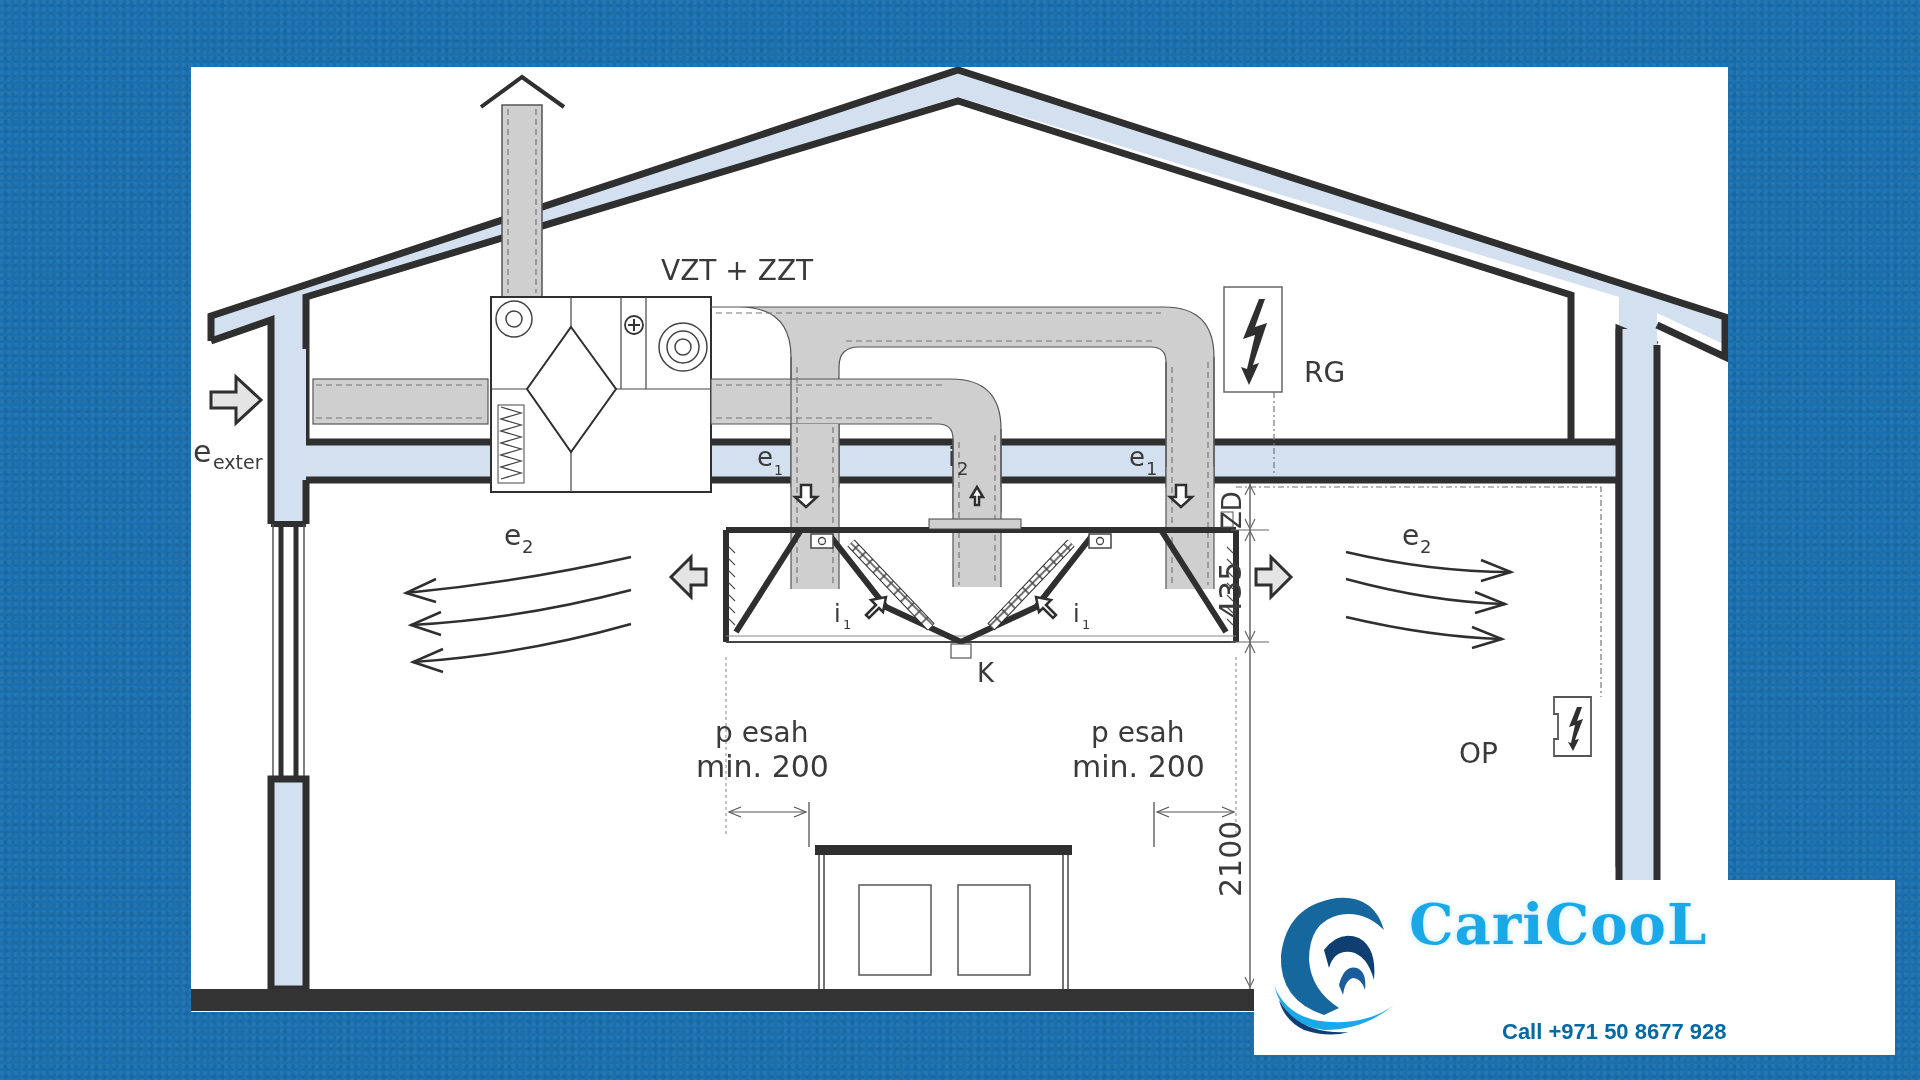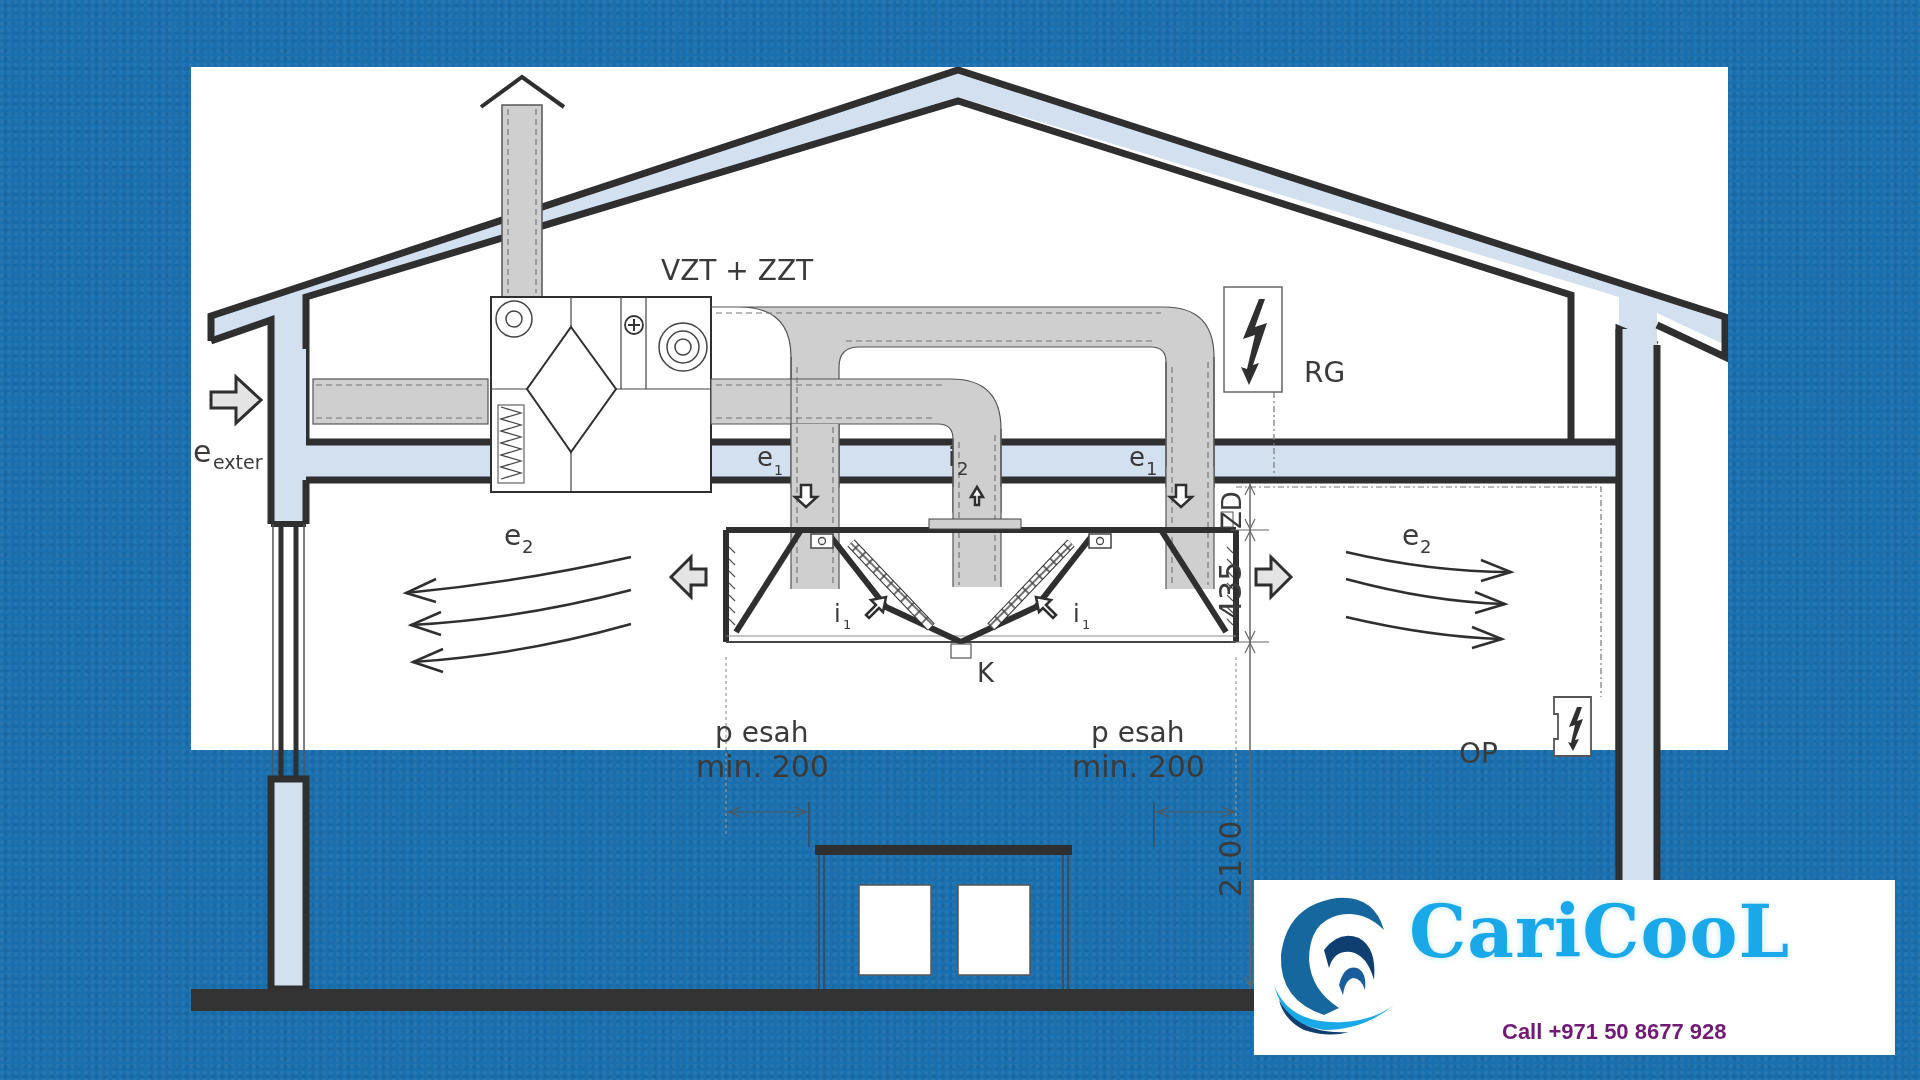"VZT + ZZT" .panel { height: 683px -> 945px }
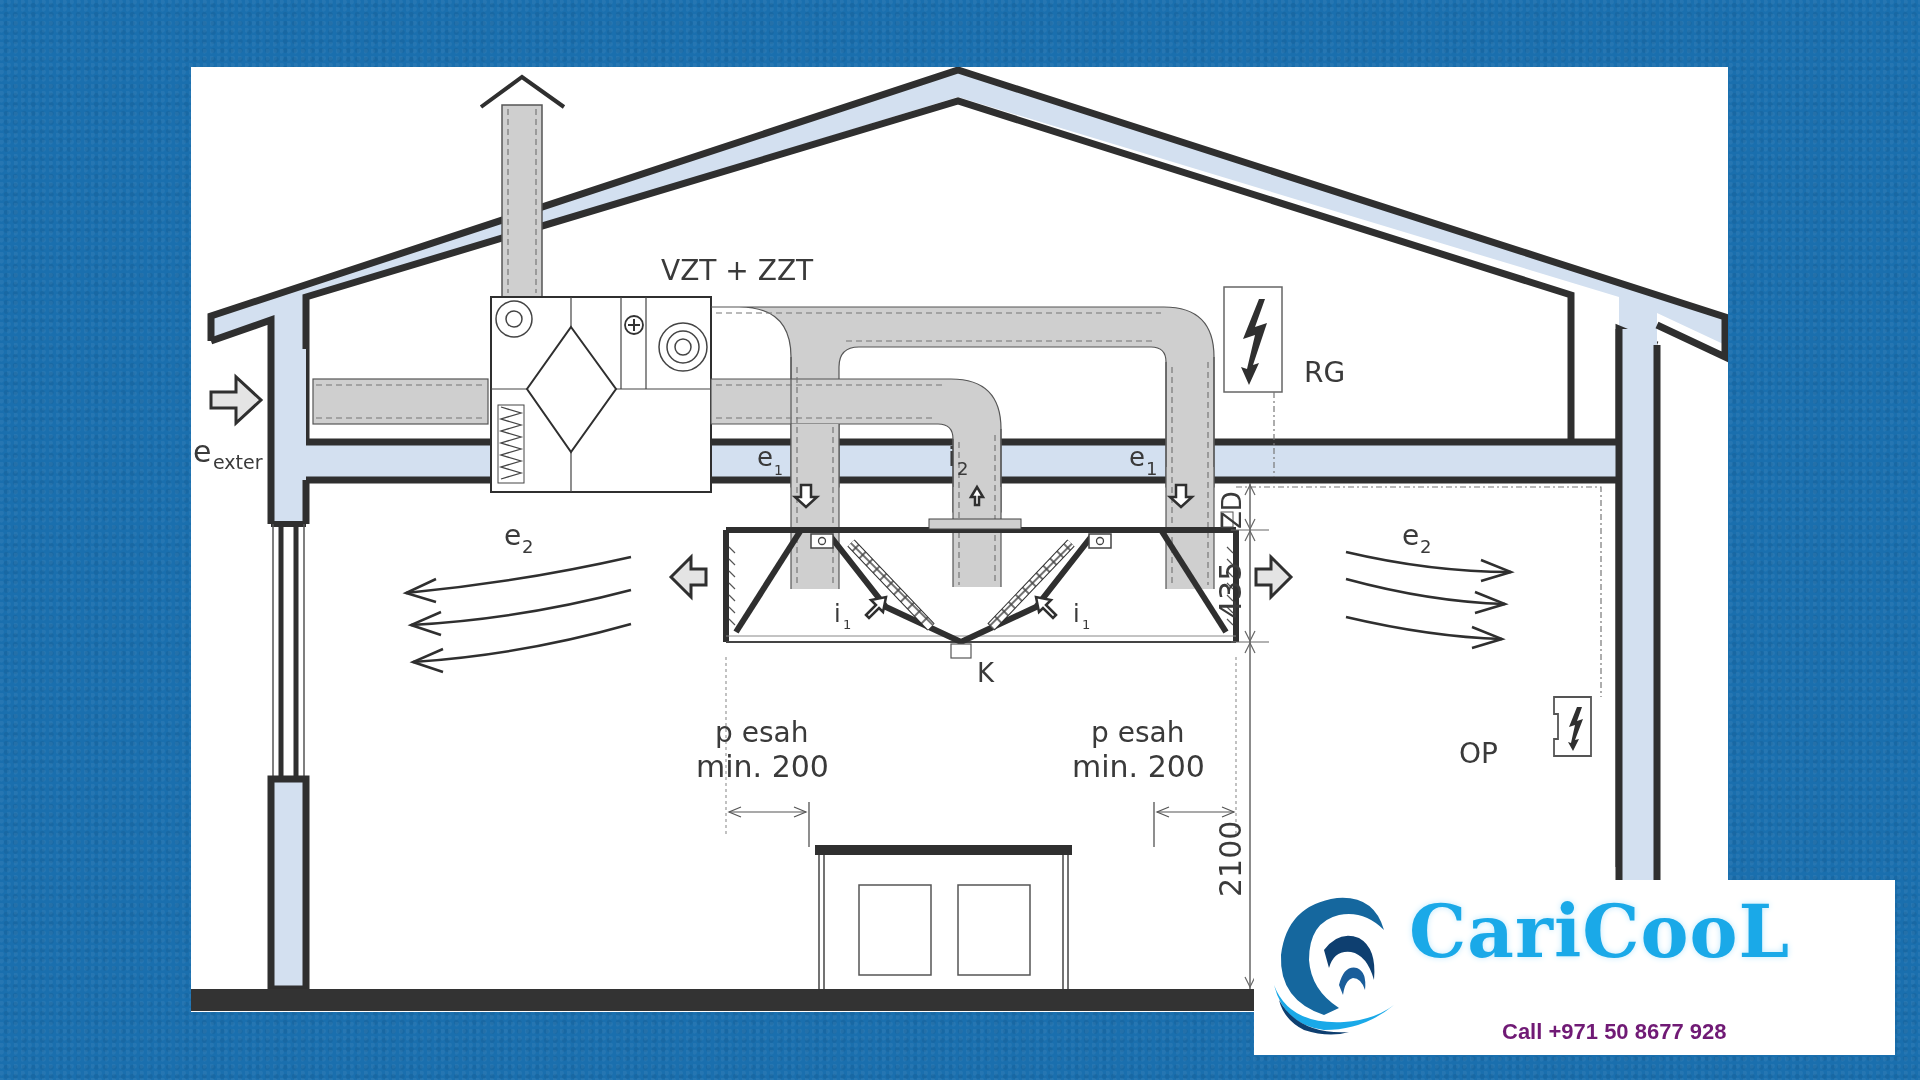"CariCooL" .brand { font-size: 72px -> 56px }
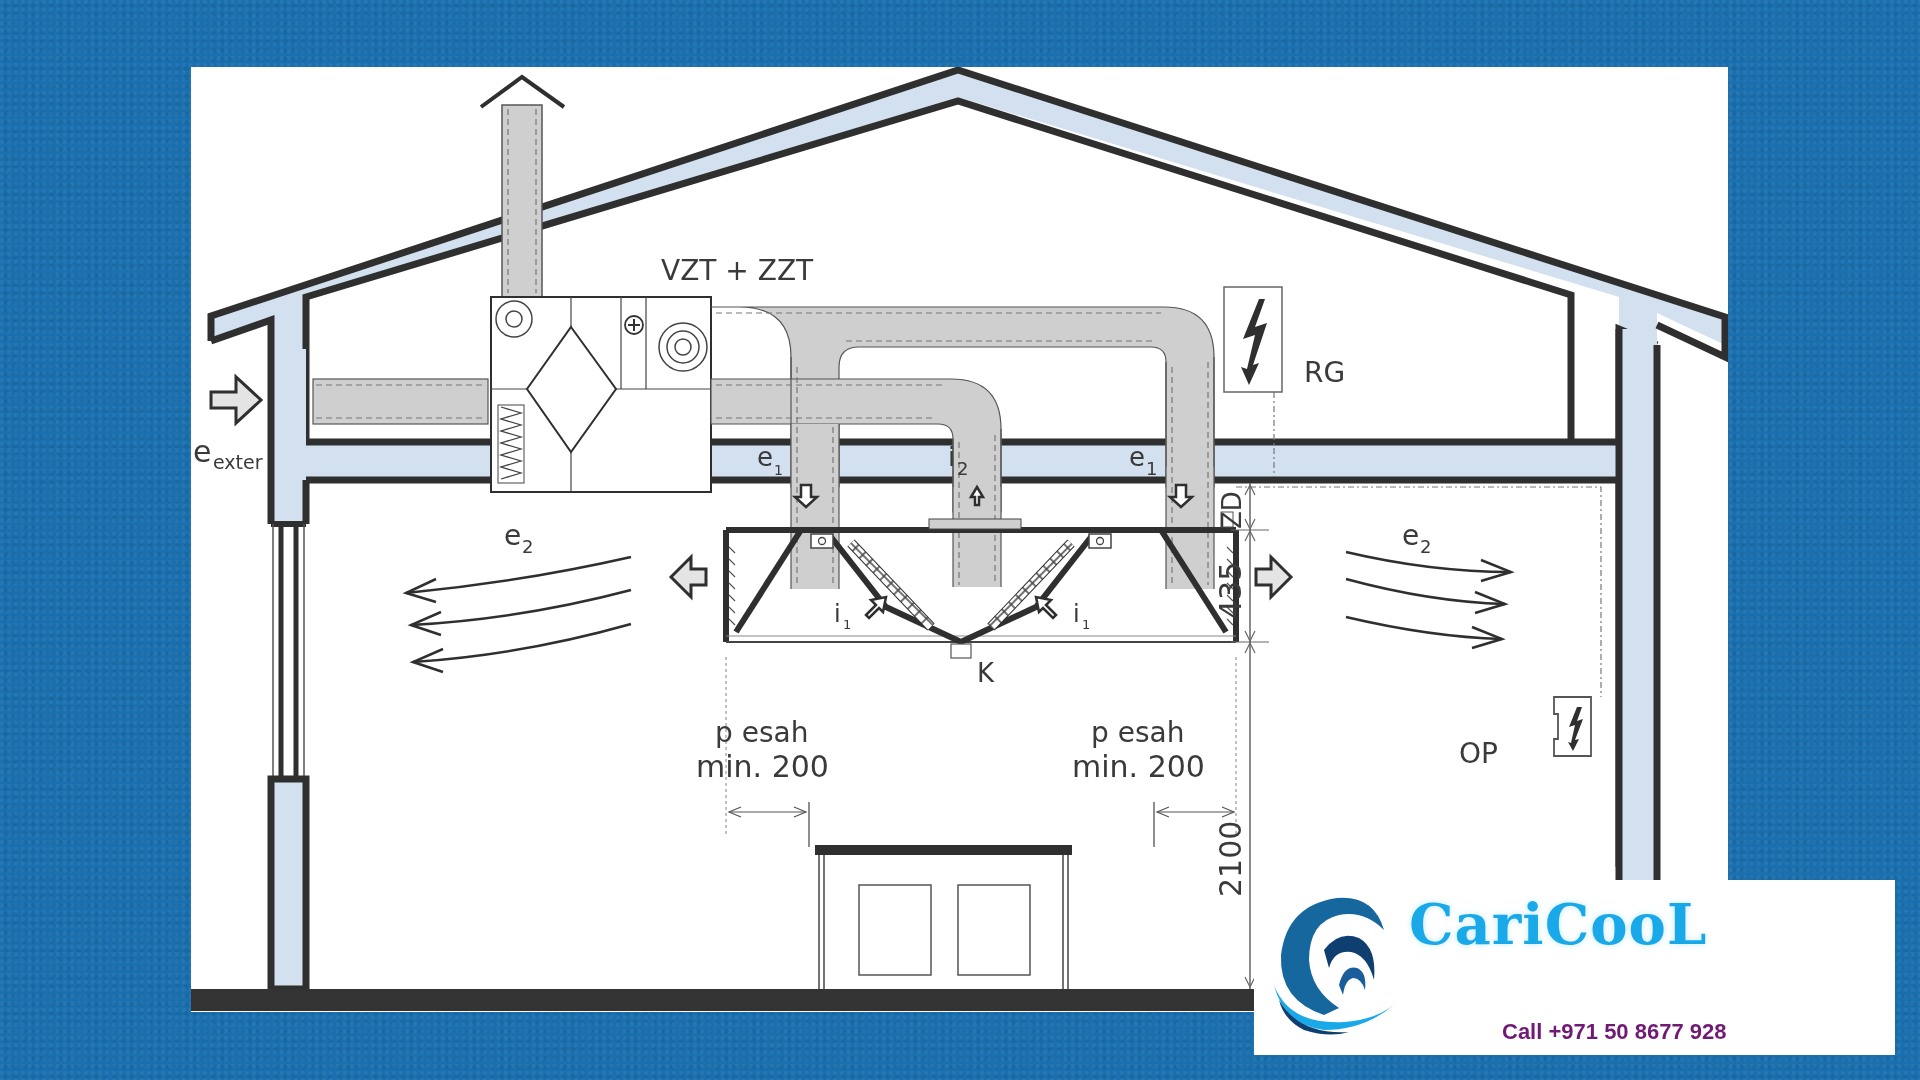"Call +971 50 8677 928" .phone { color: #701a75 -> #0369a1 }
